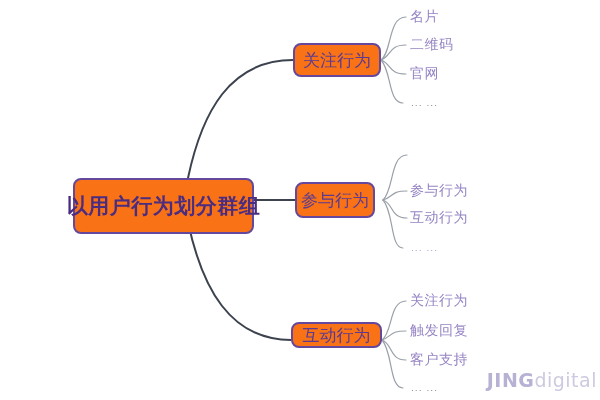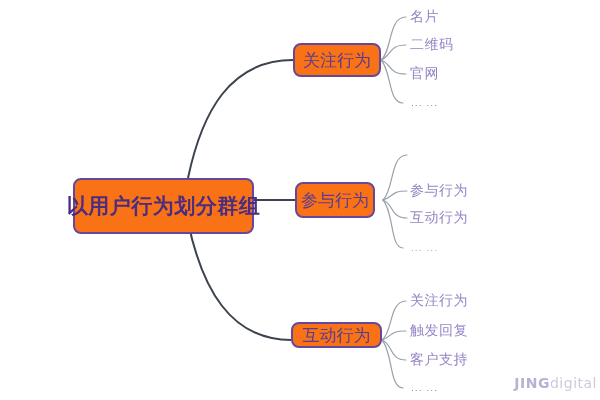"JINGdigital" .watermark { font-size: 14px -> 19px }
